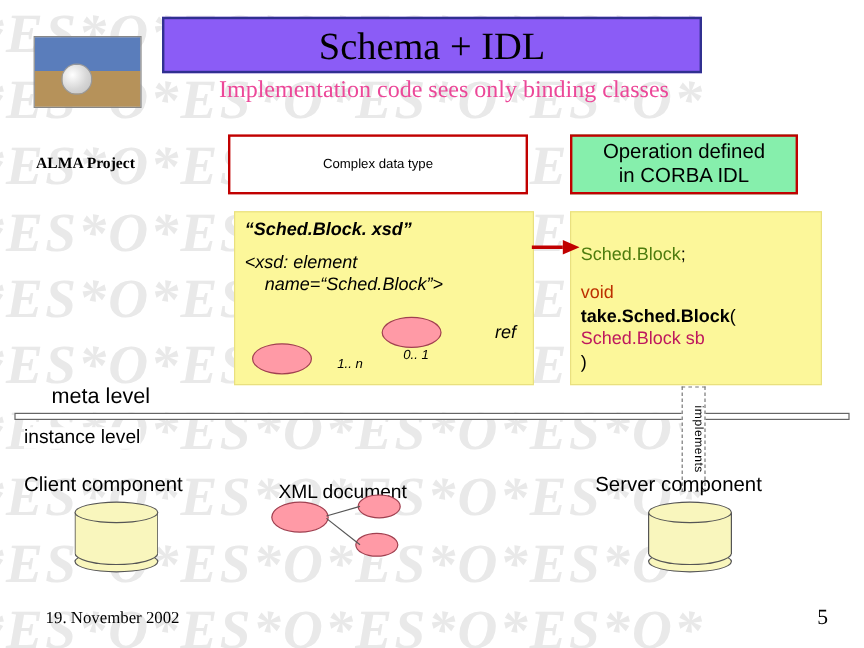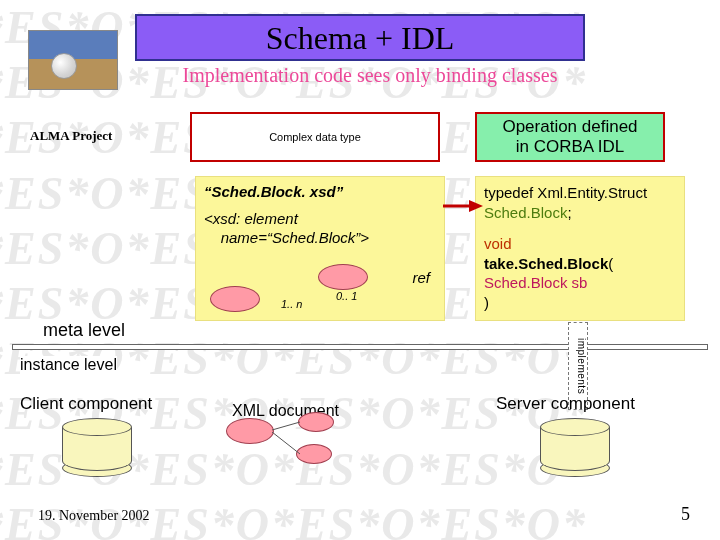"typedef Xml.Entity.Struct" span { html: <span>typedef Xml.Entity.Struct</span> -> none }
